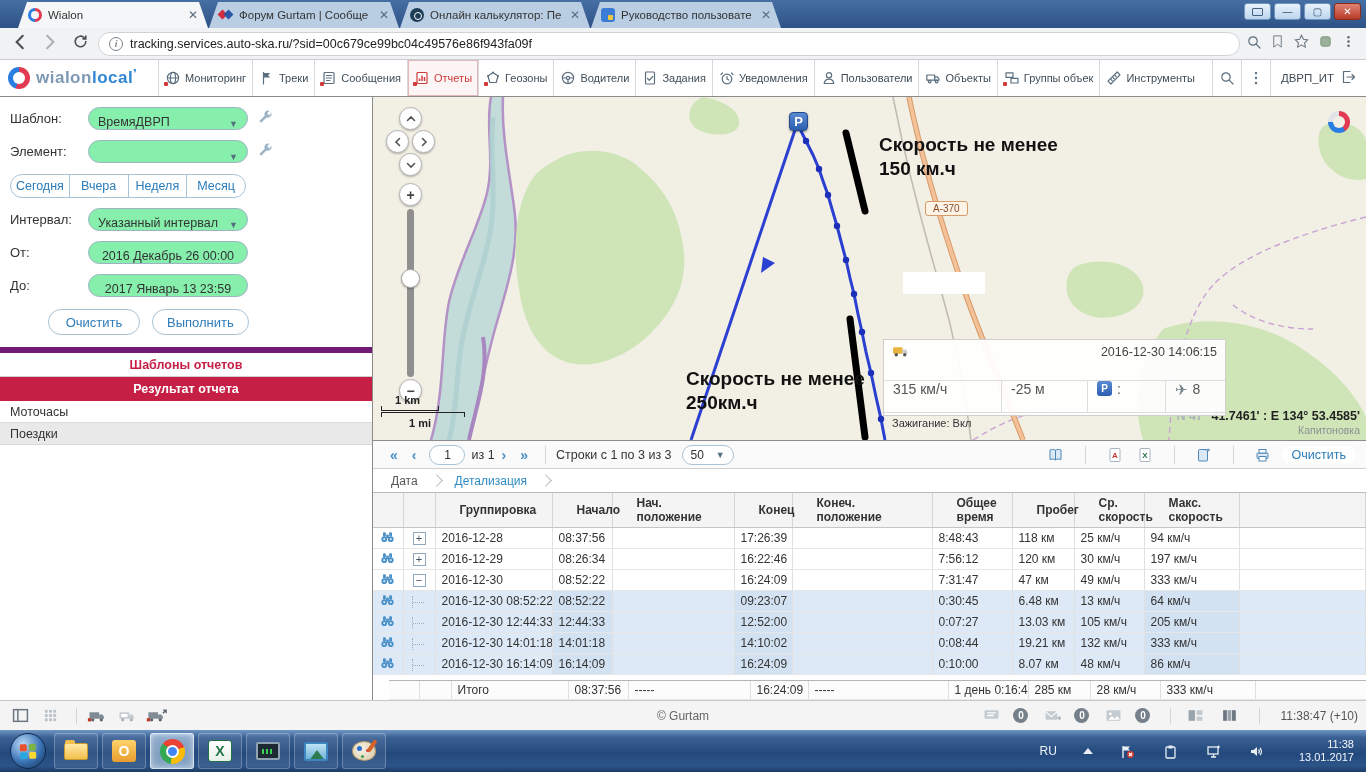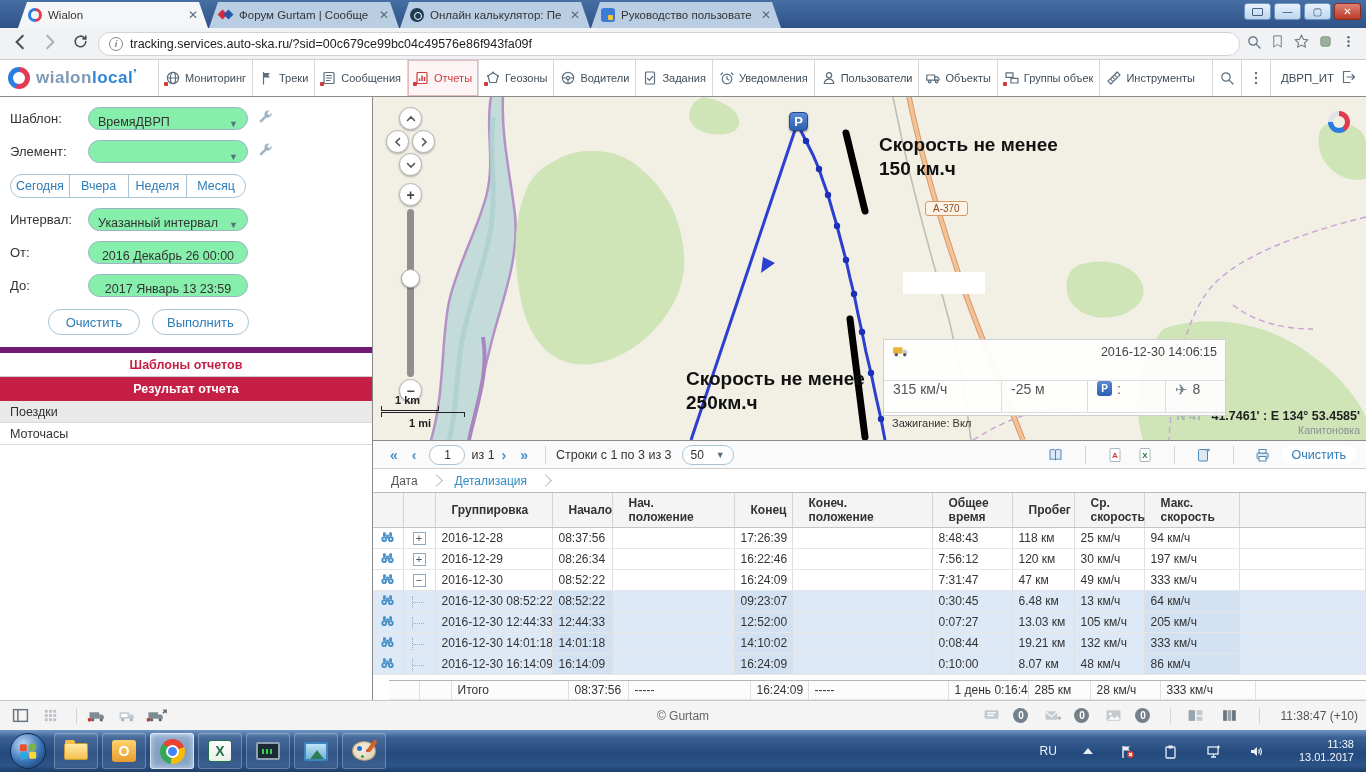"Поездки" div.result-item { order: before "Моточасы" -> after "Моточасы" }
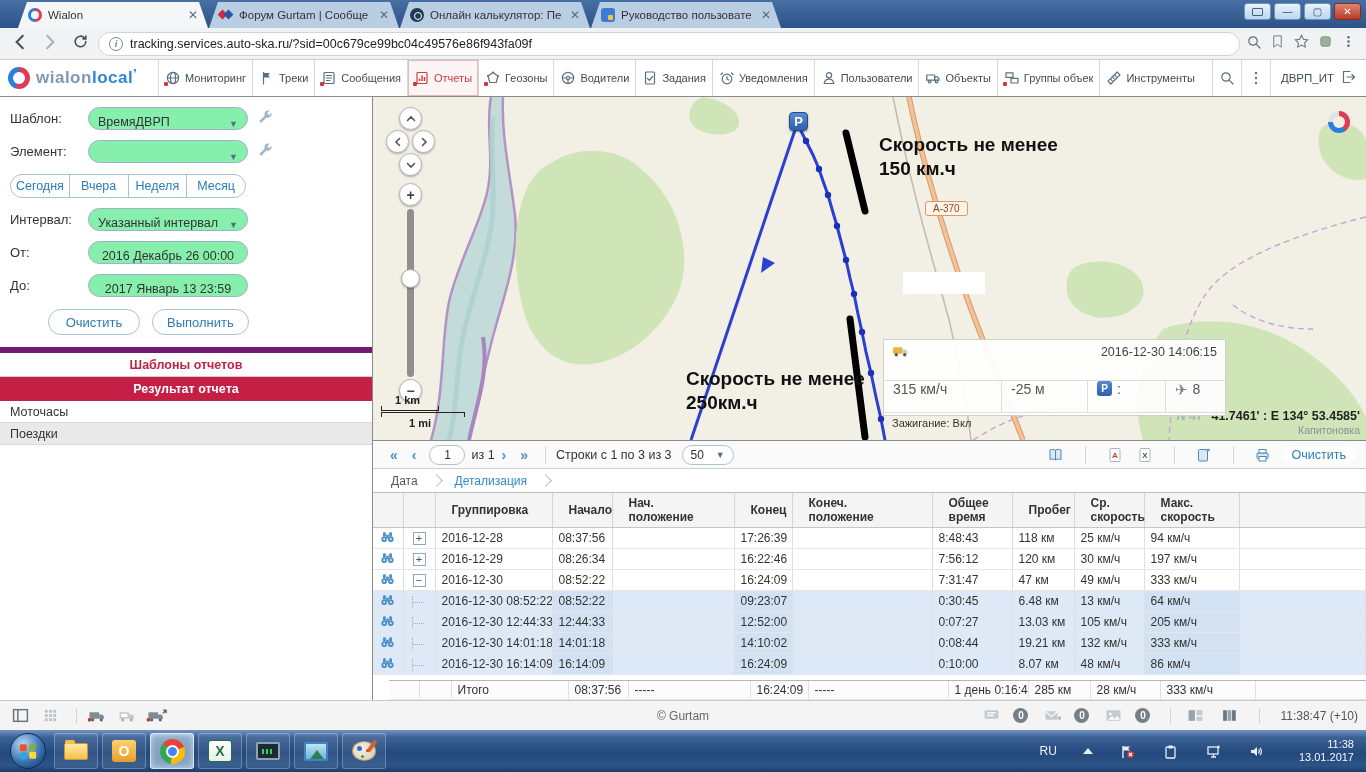"Группировка" table.rep th { padding: 3px 16px -> 3px 24px }
